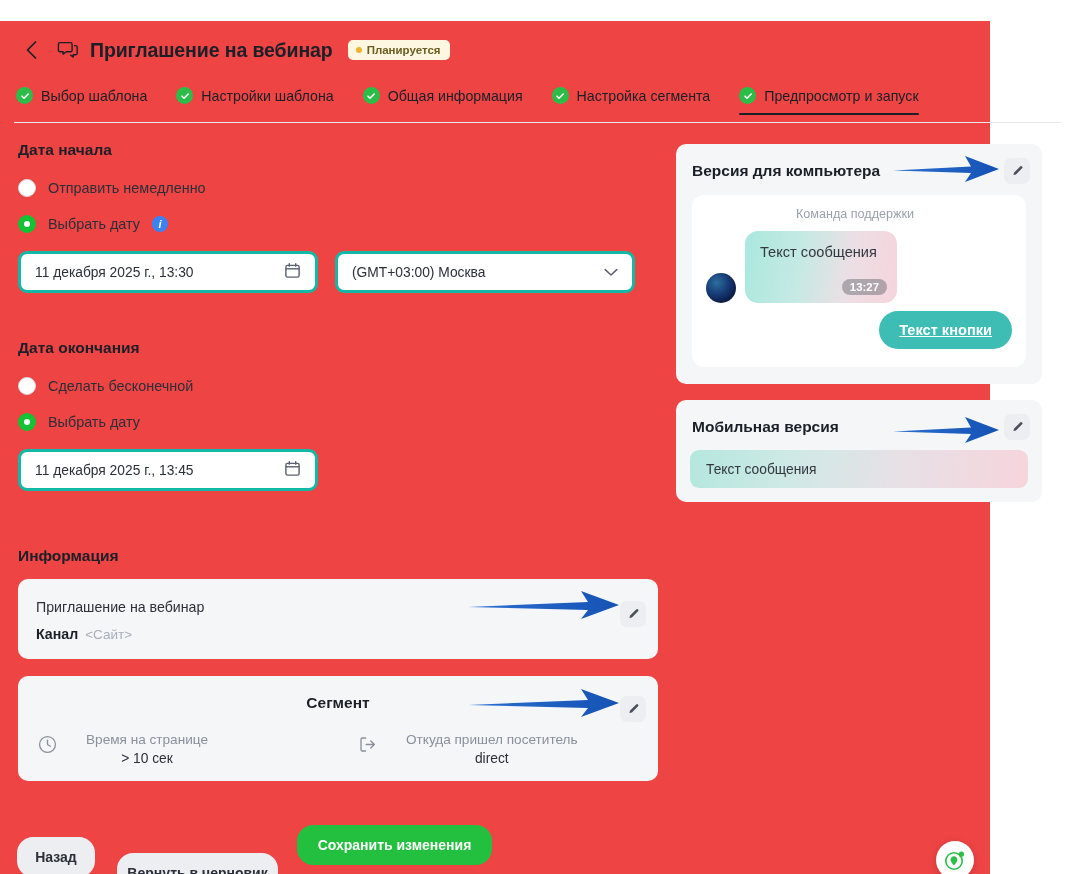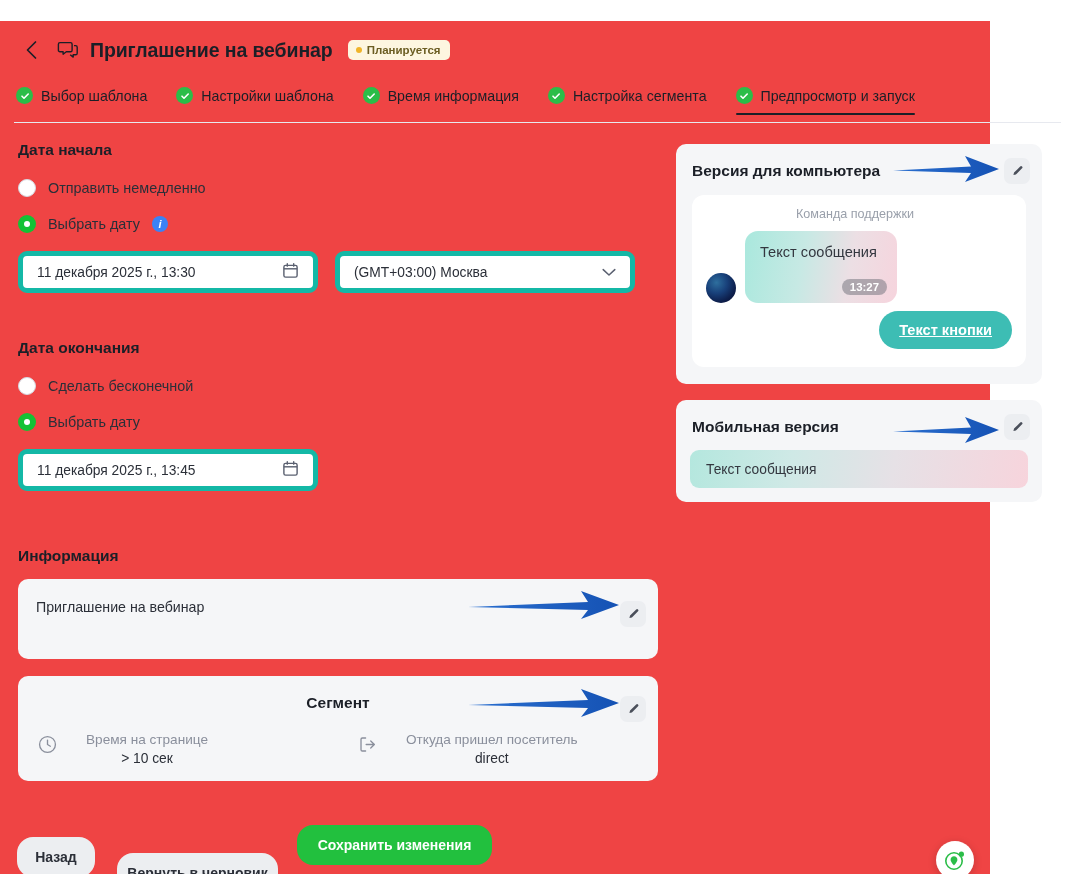"Время информация" span.lbl { text: Время -> Общая }
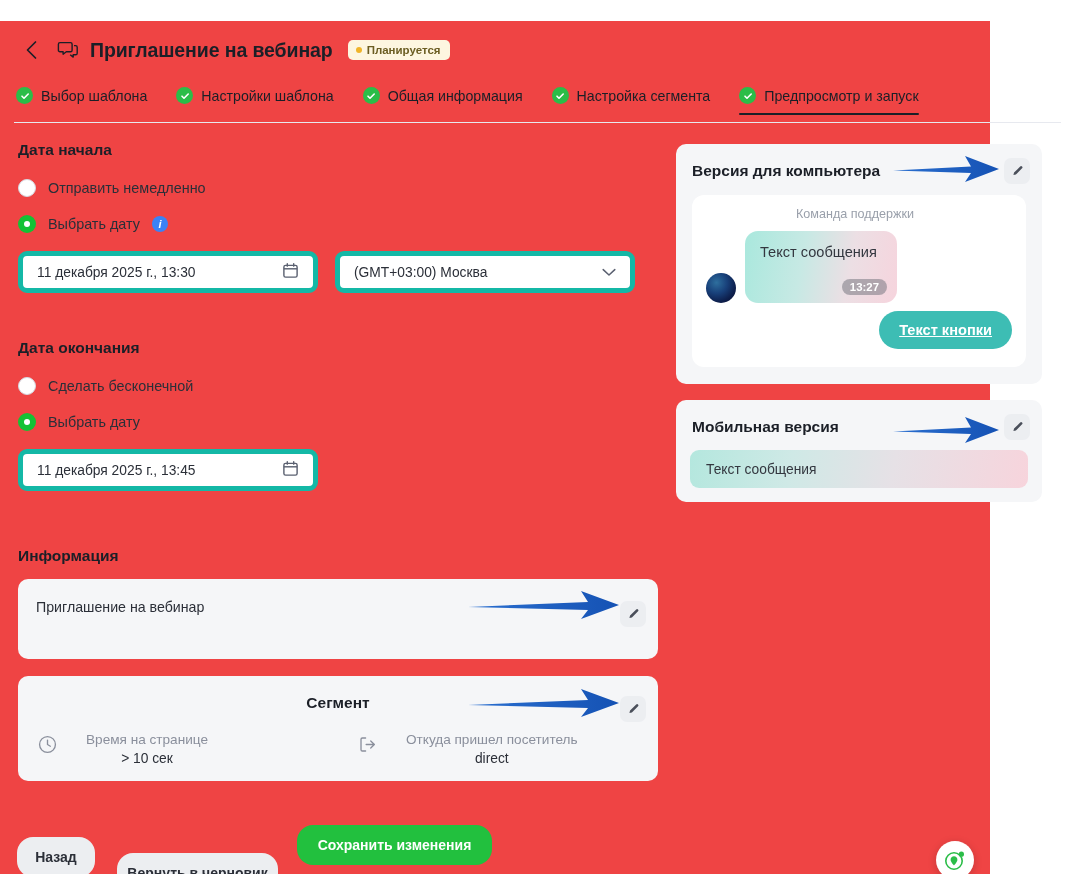"11 декабря 2025 г., 13:30" .field { border: 5px solid #14b8a6 -> 3px solid #14b8a6 }
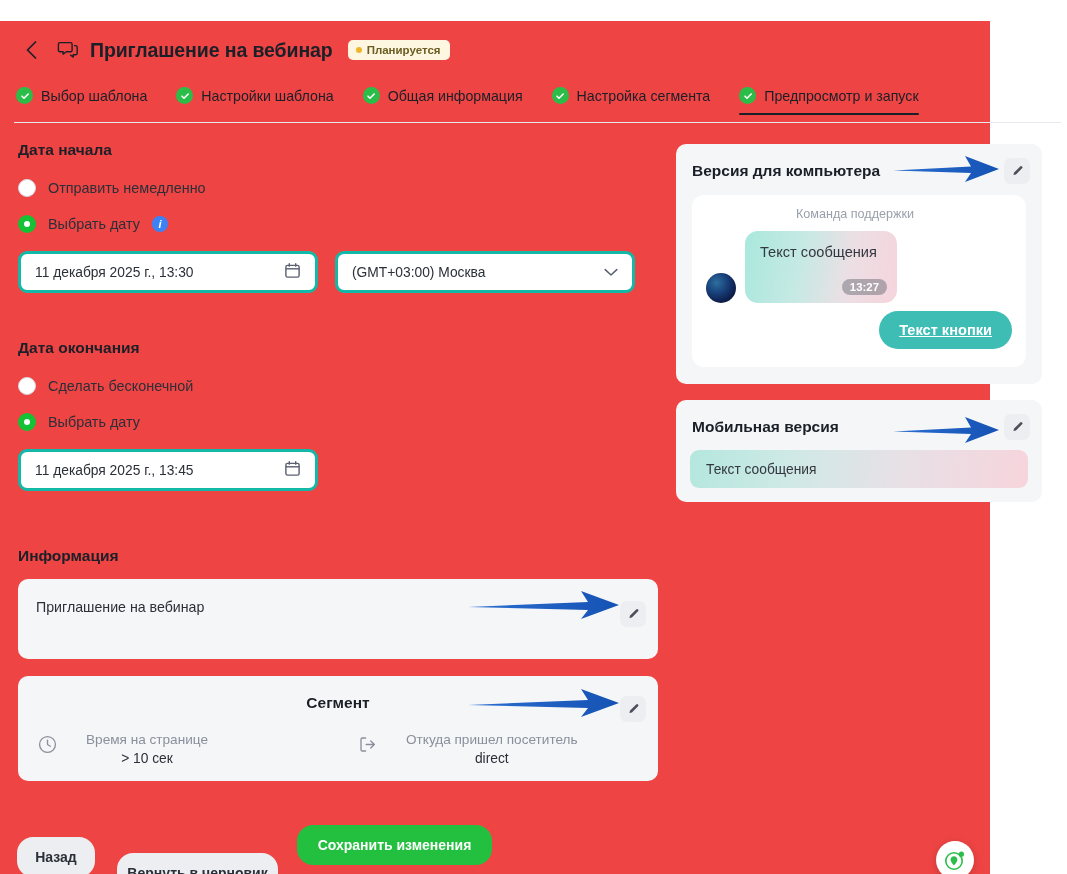"Канал" div { html: none -> <div> <span>Канал</span> <span>&lt;Сайт&gt;</span> </div> }
